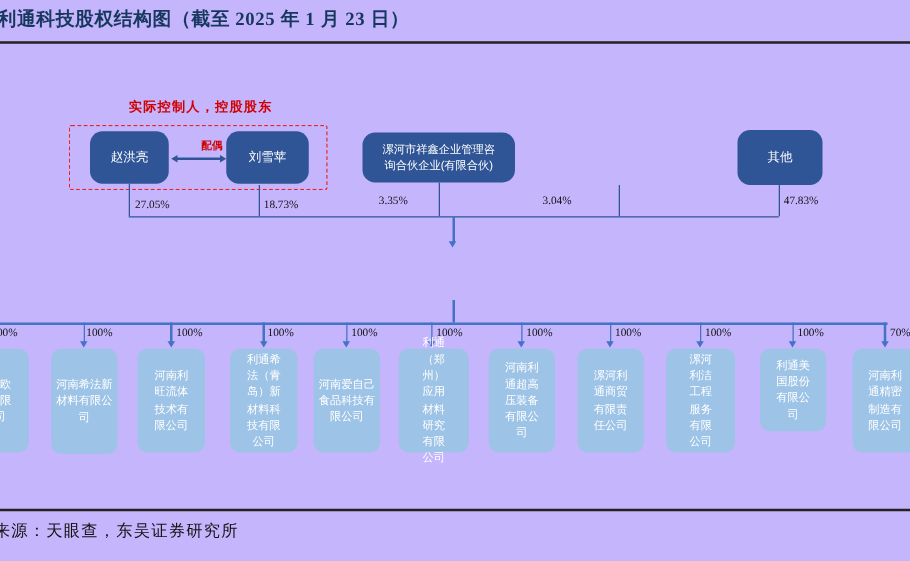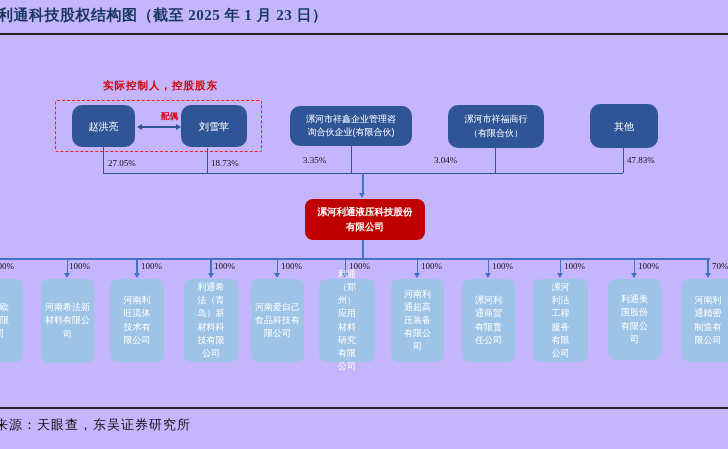"漯河市祥福商行（有限合伙）" div.node { html: <div>漯河市祥福商行（有限合伙）</div> -> none }
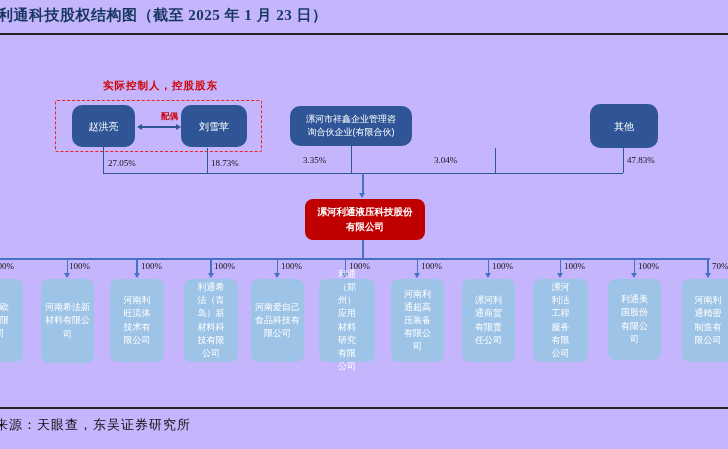"漯河利通液压科技股份有限公司" div.node { html: <div>漯河利通液压科技股份有限公司</div> -> none }
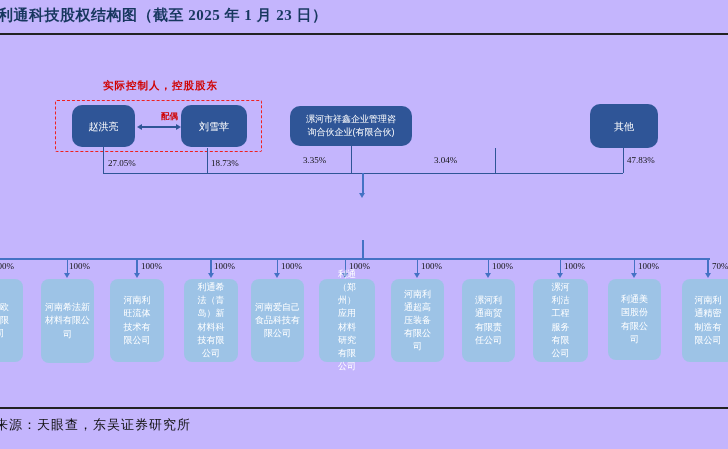"利通美国股份有限公司" div.node { height: 81px -> 66px }
